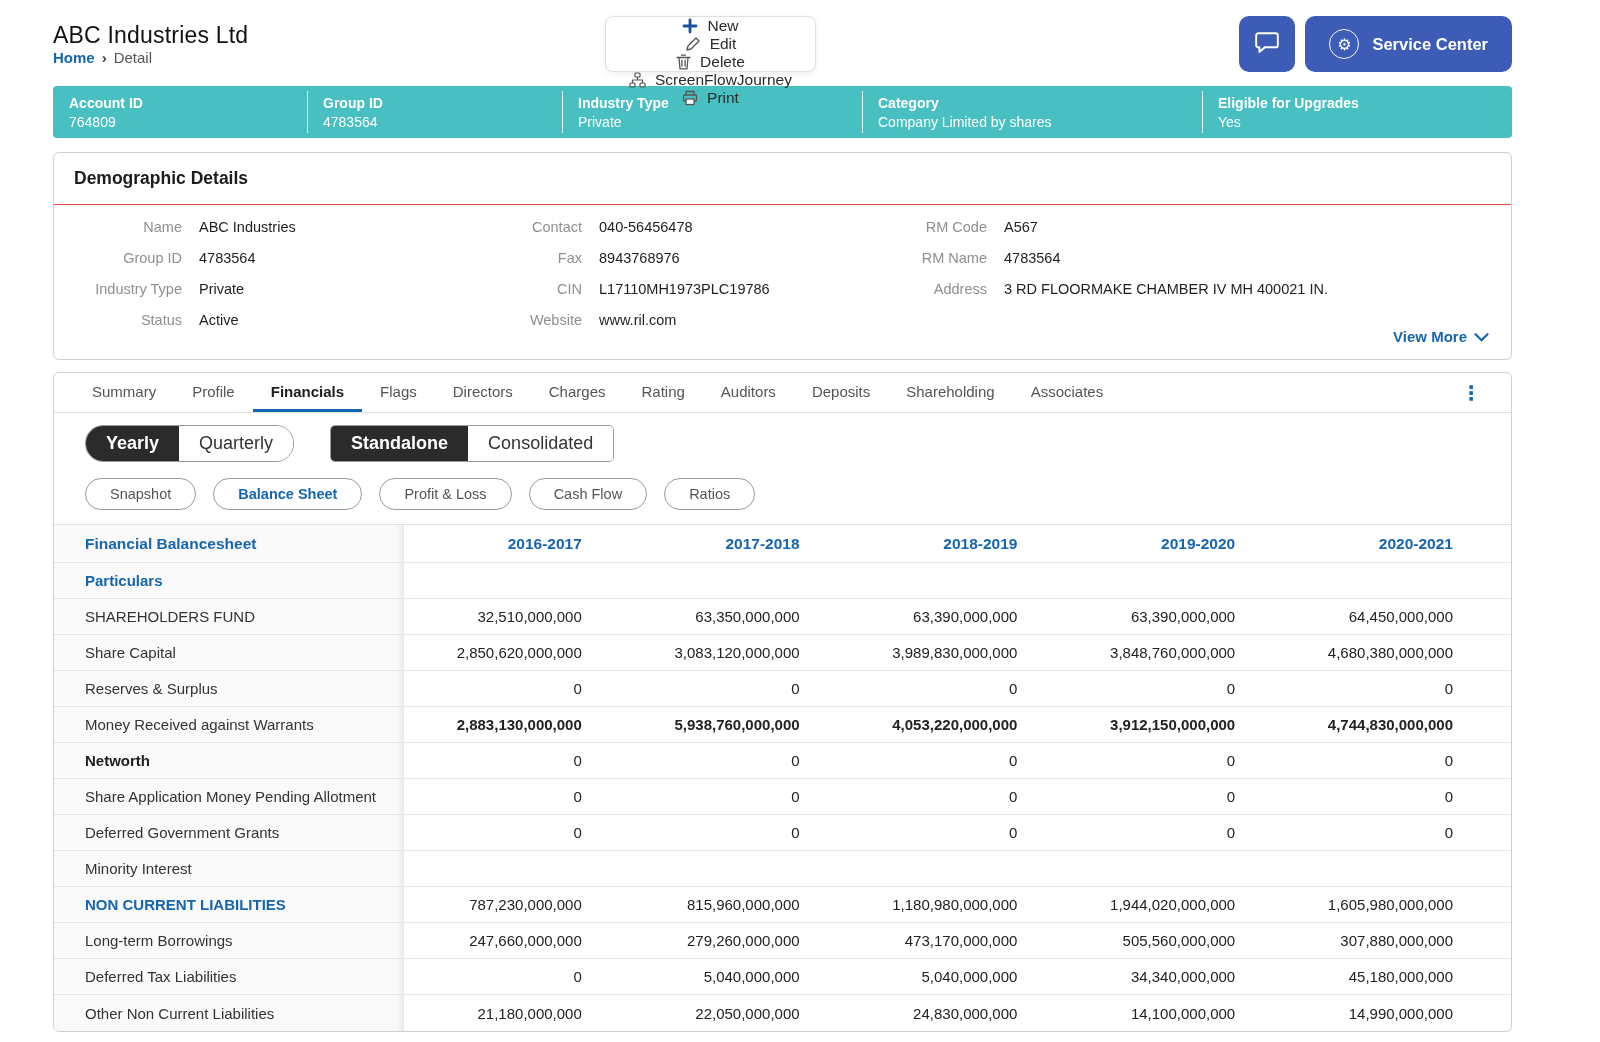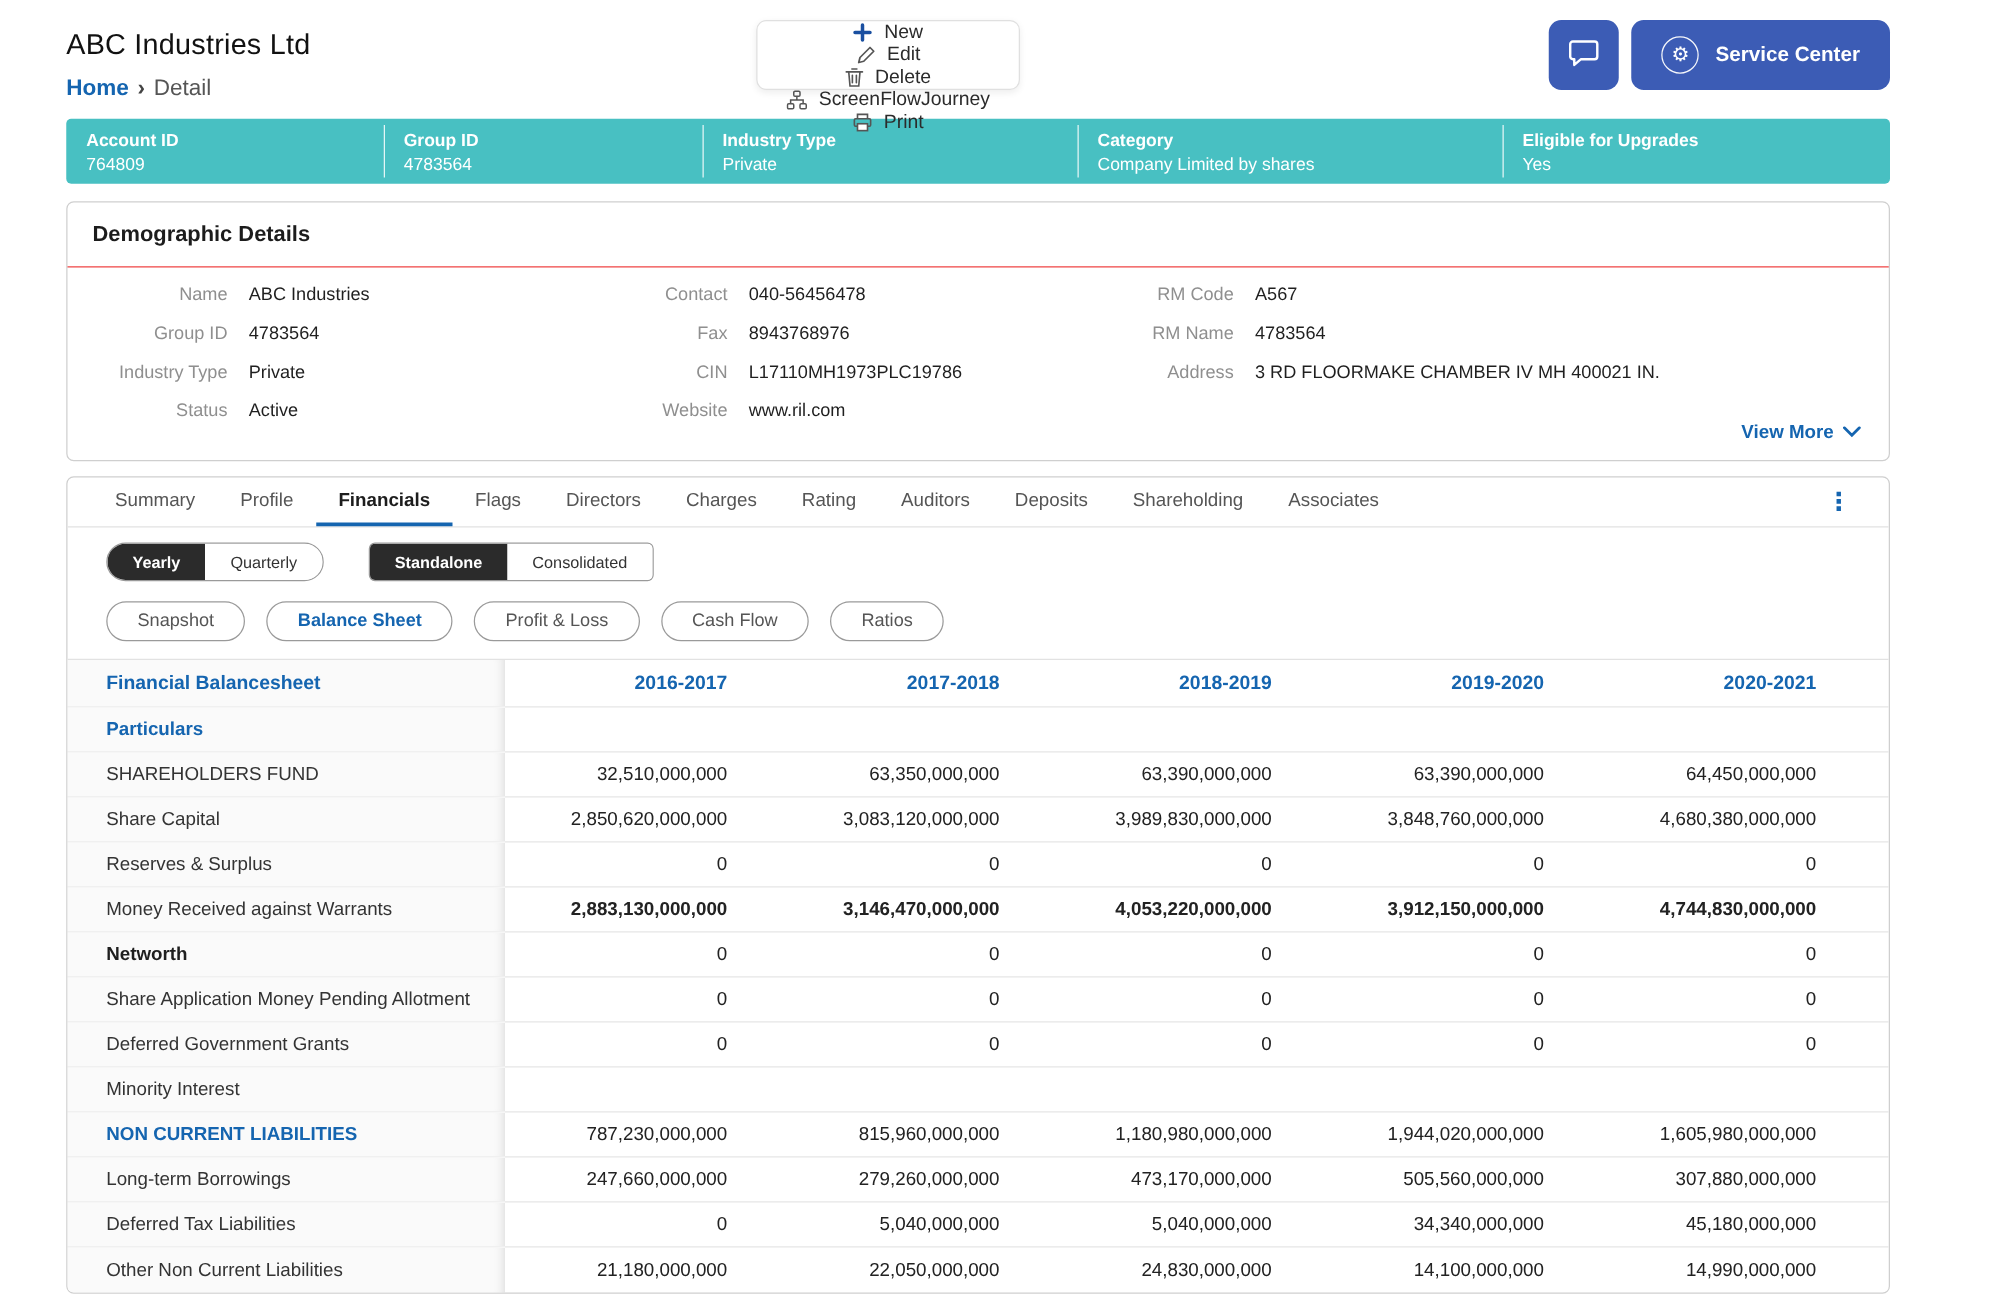"Home" .breadcrumb { font-size: 18px -> 15px; margin-top: 11px -> 0 }
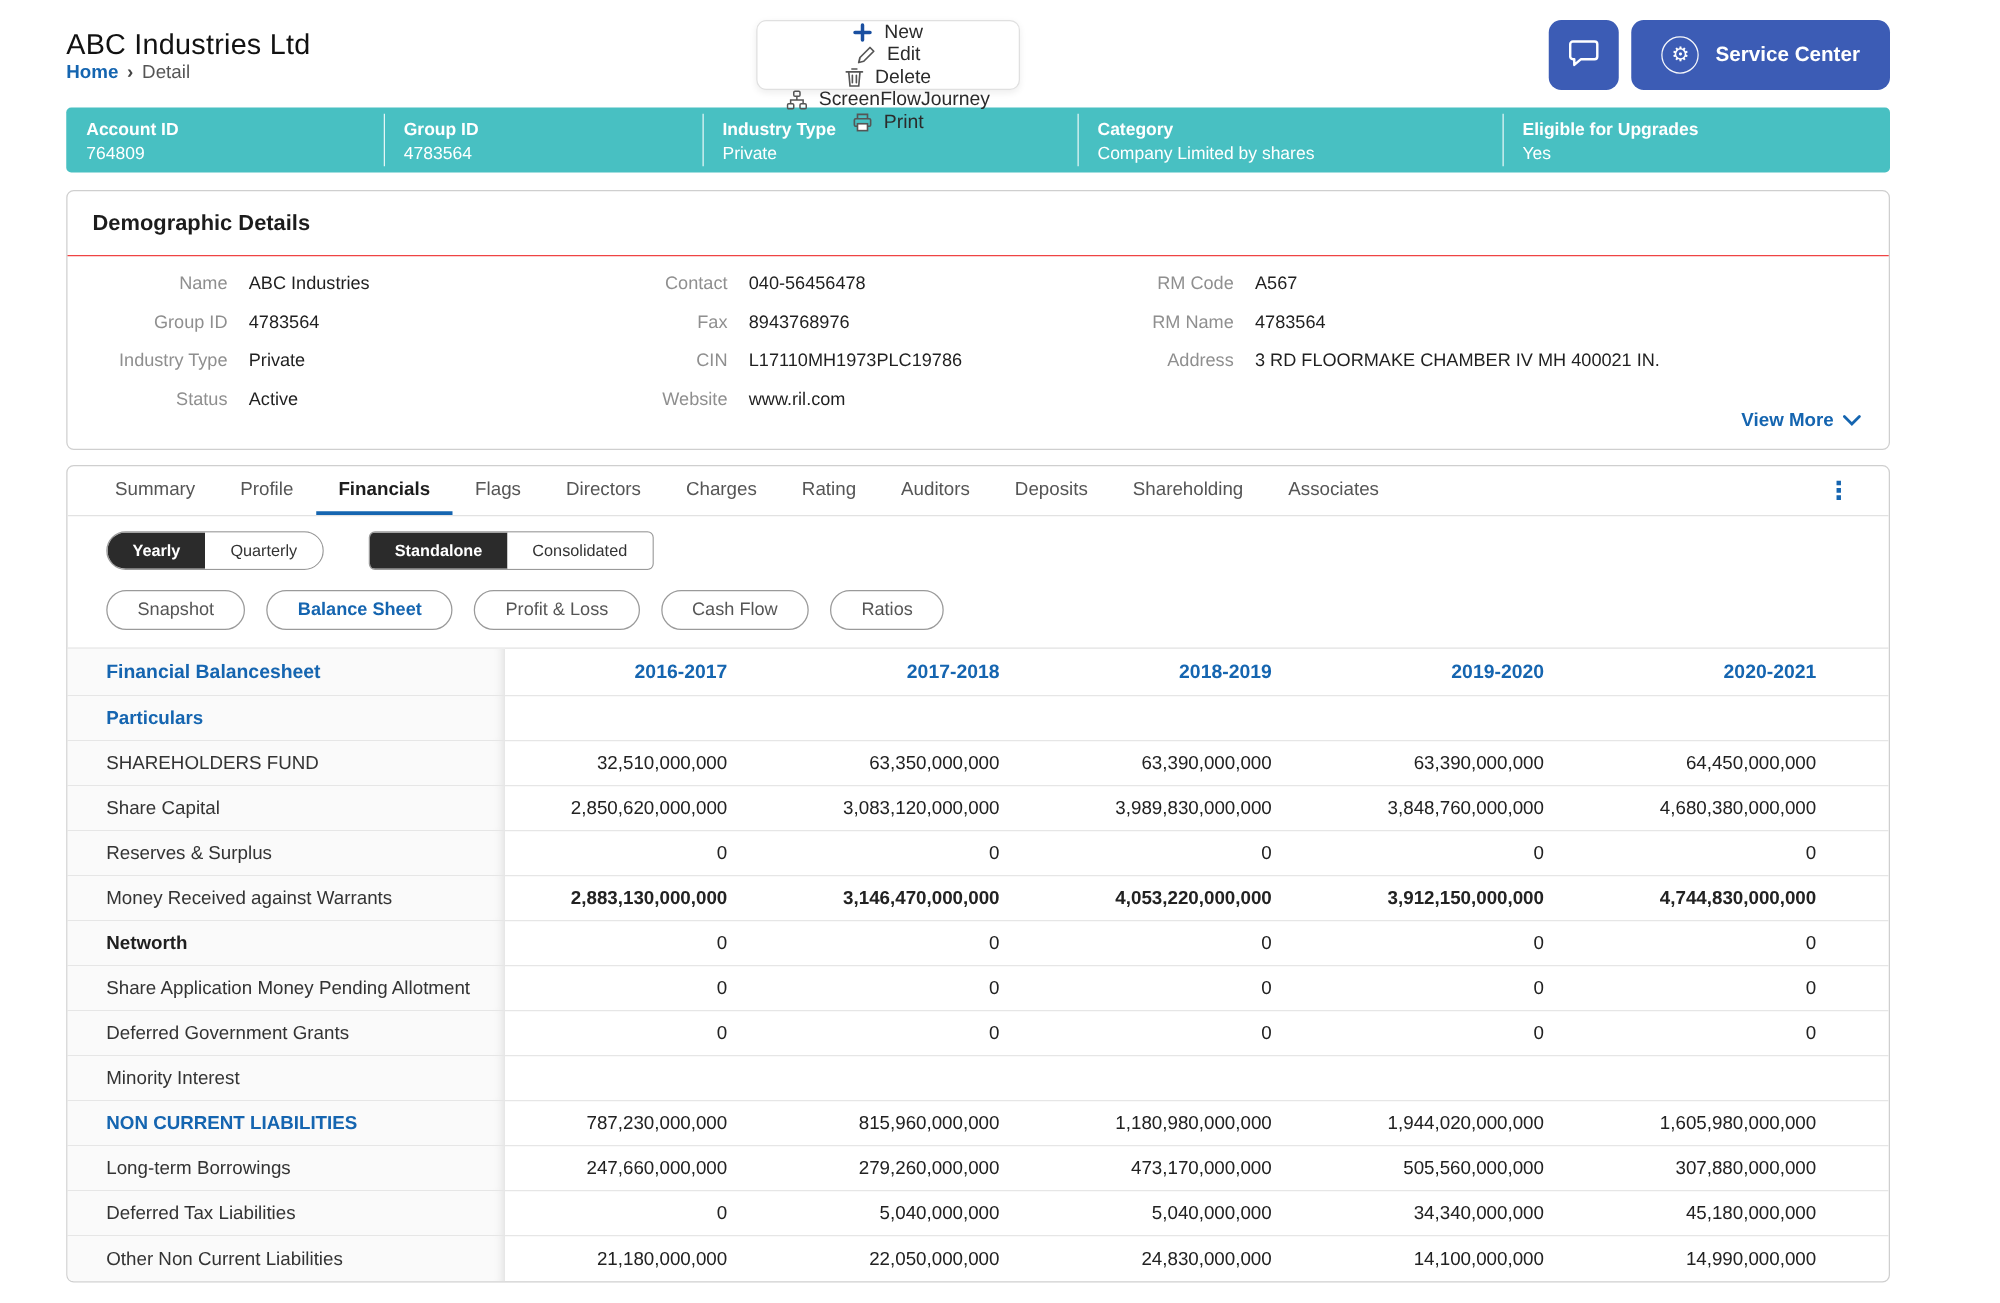"Yearly" .toggle { font-size: 13px -> 18px }
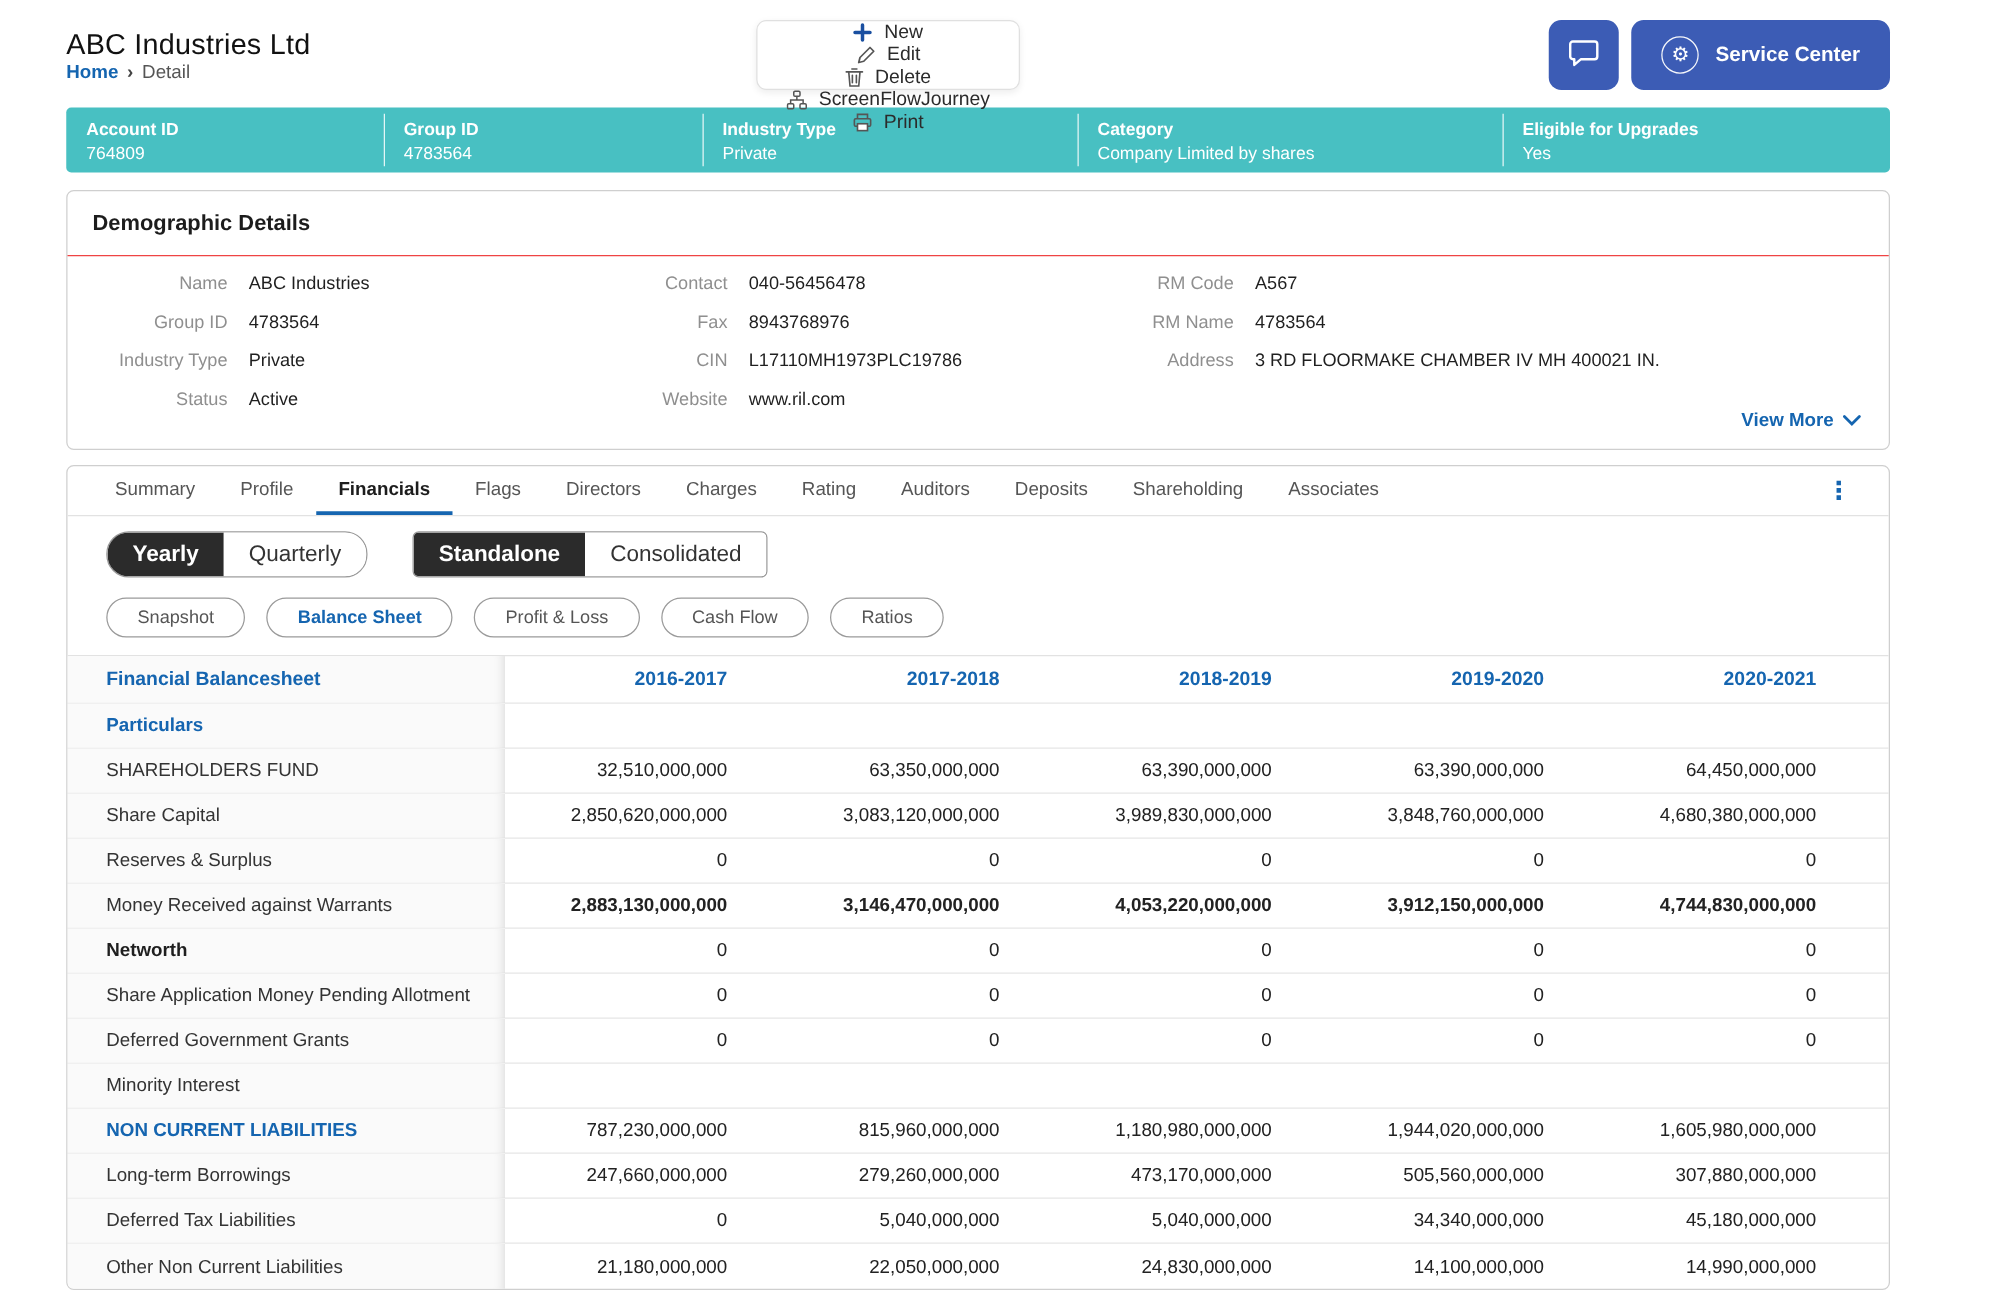"3,146,470,000,000" div.fcell { text: 3,146,470,000,000 -> 5,938,760,000,000 }
